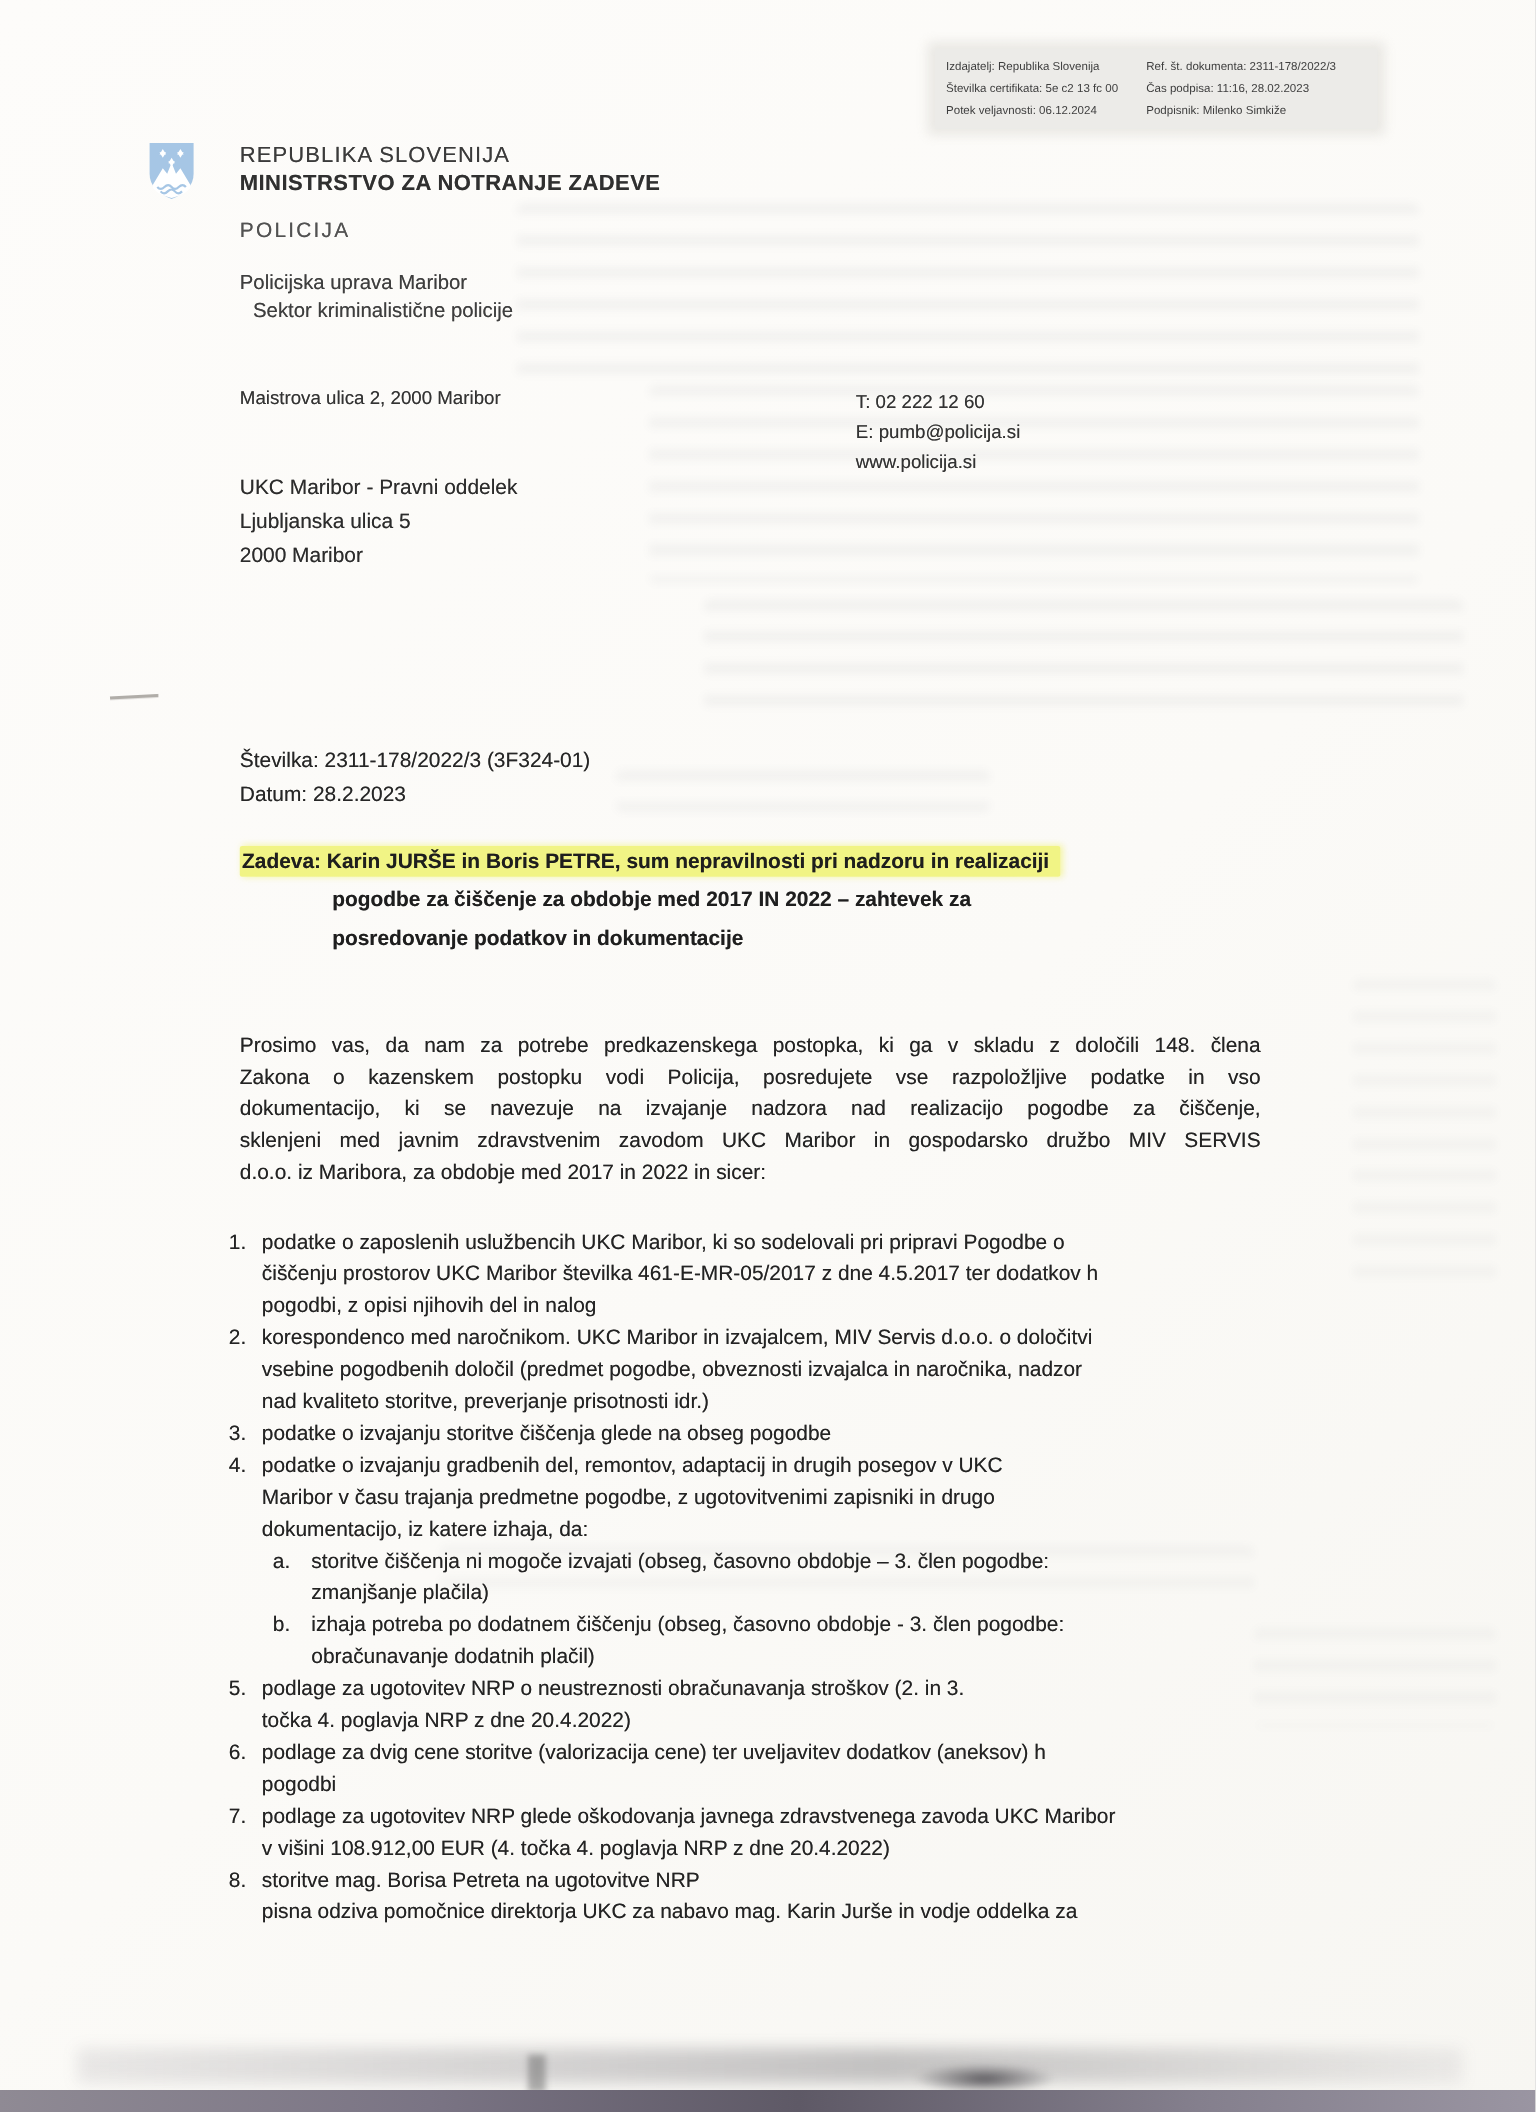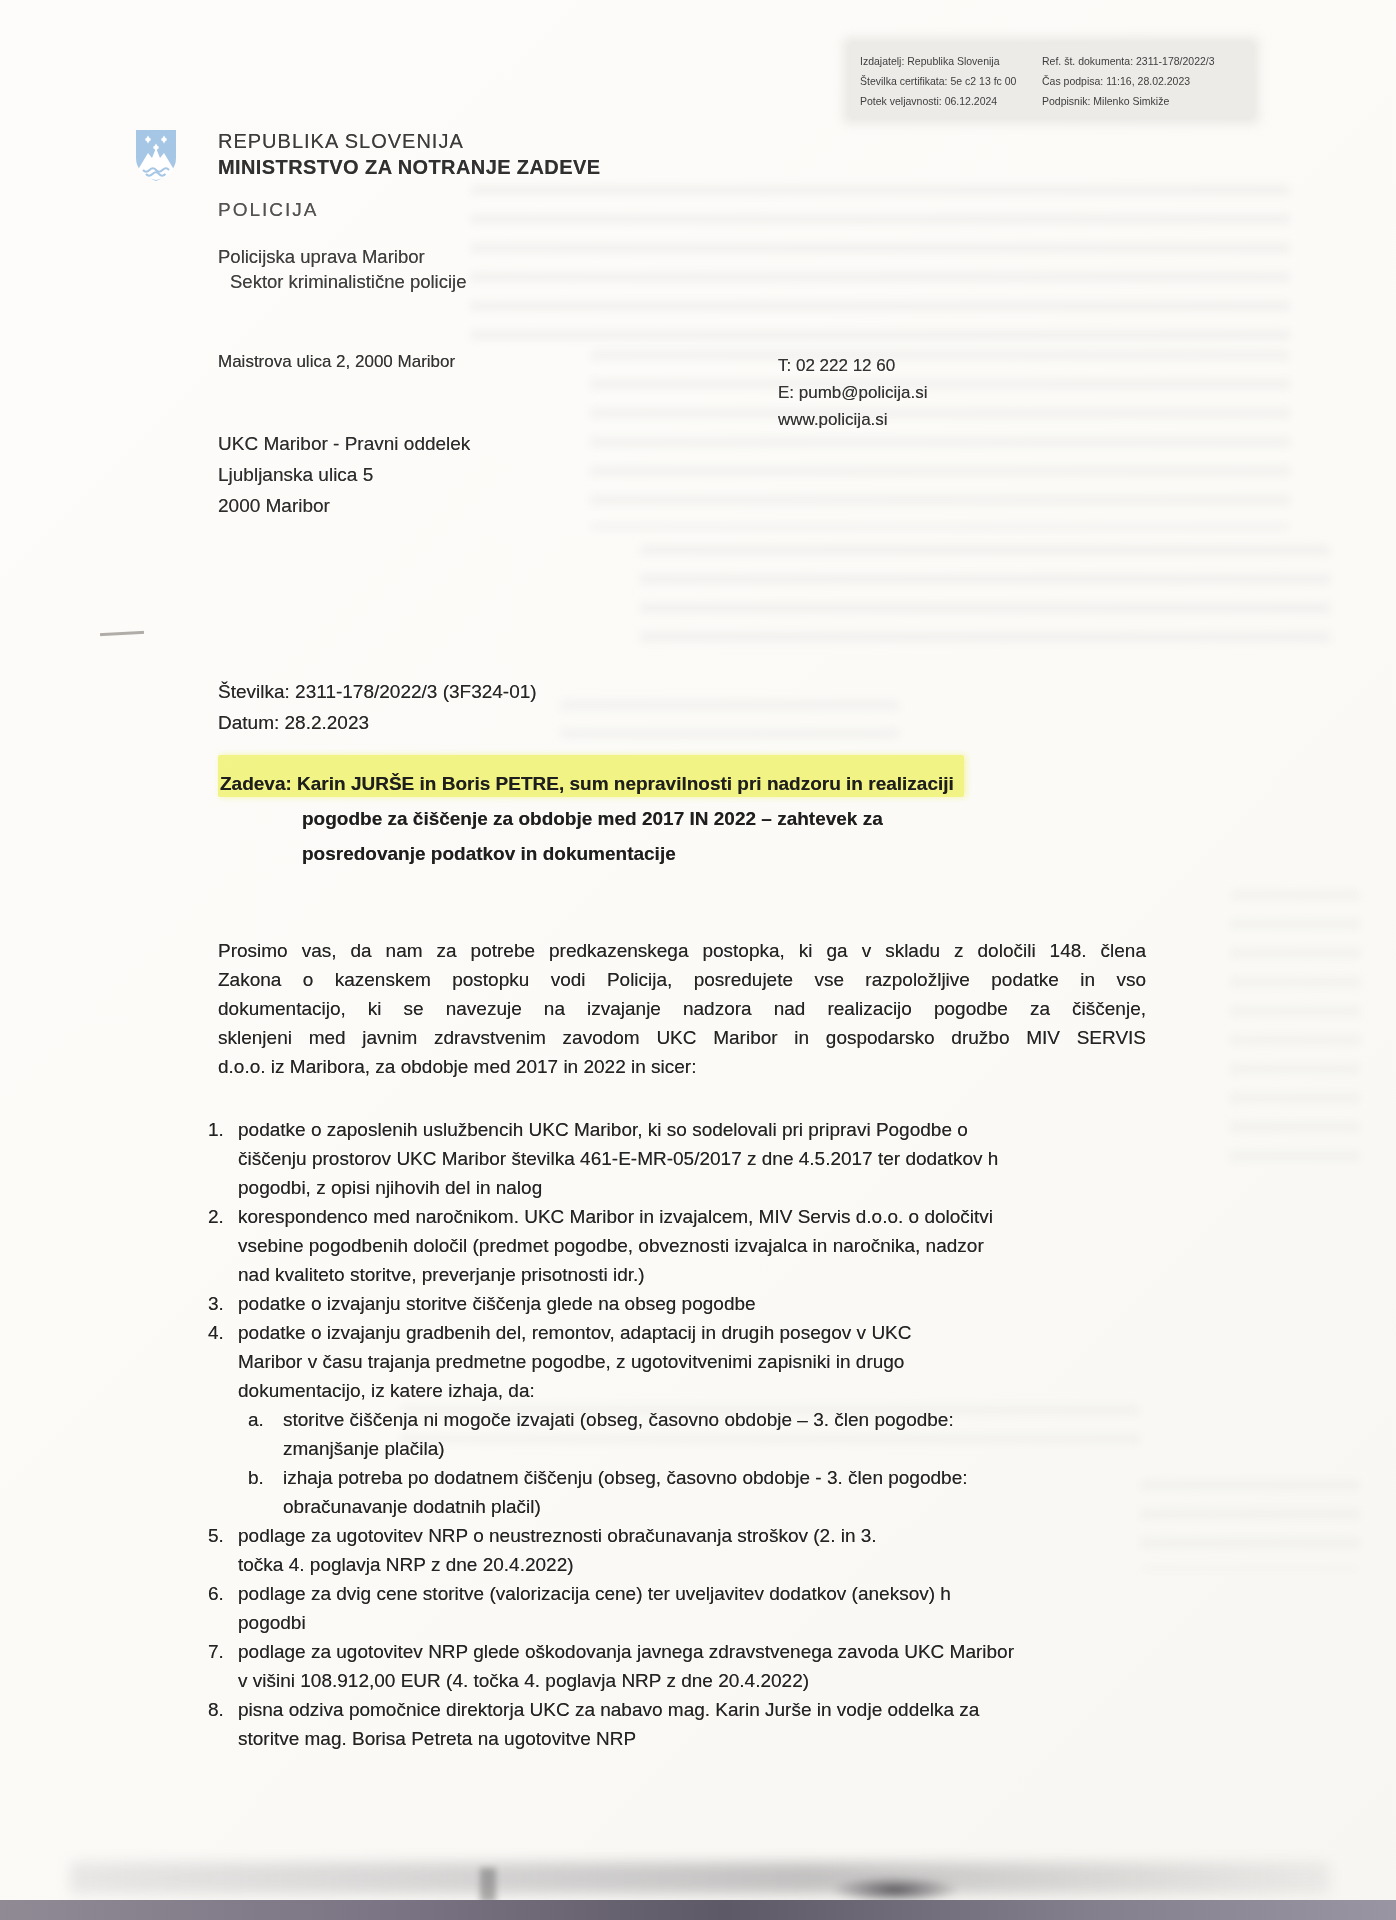"Zadeva: Karin JURŠE in Boris" .hl { padding: 18px 10px 3px 2px -> 4px 10px 3px 2px }
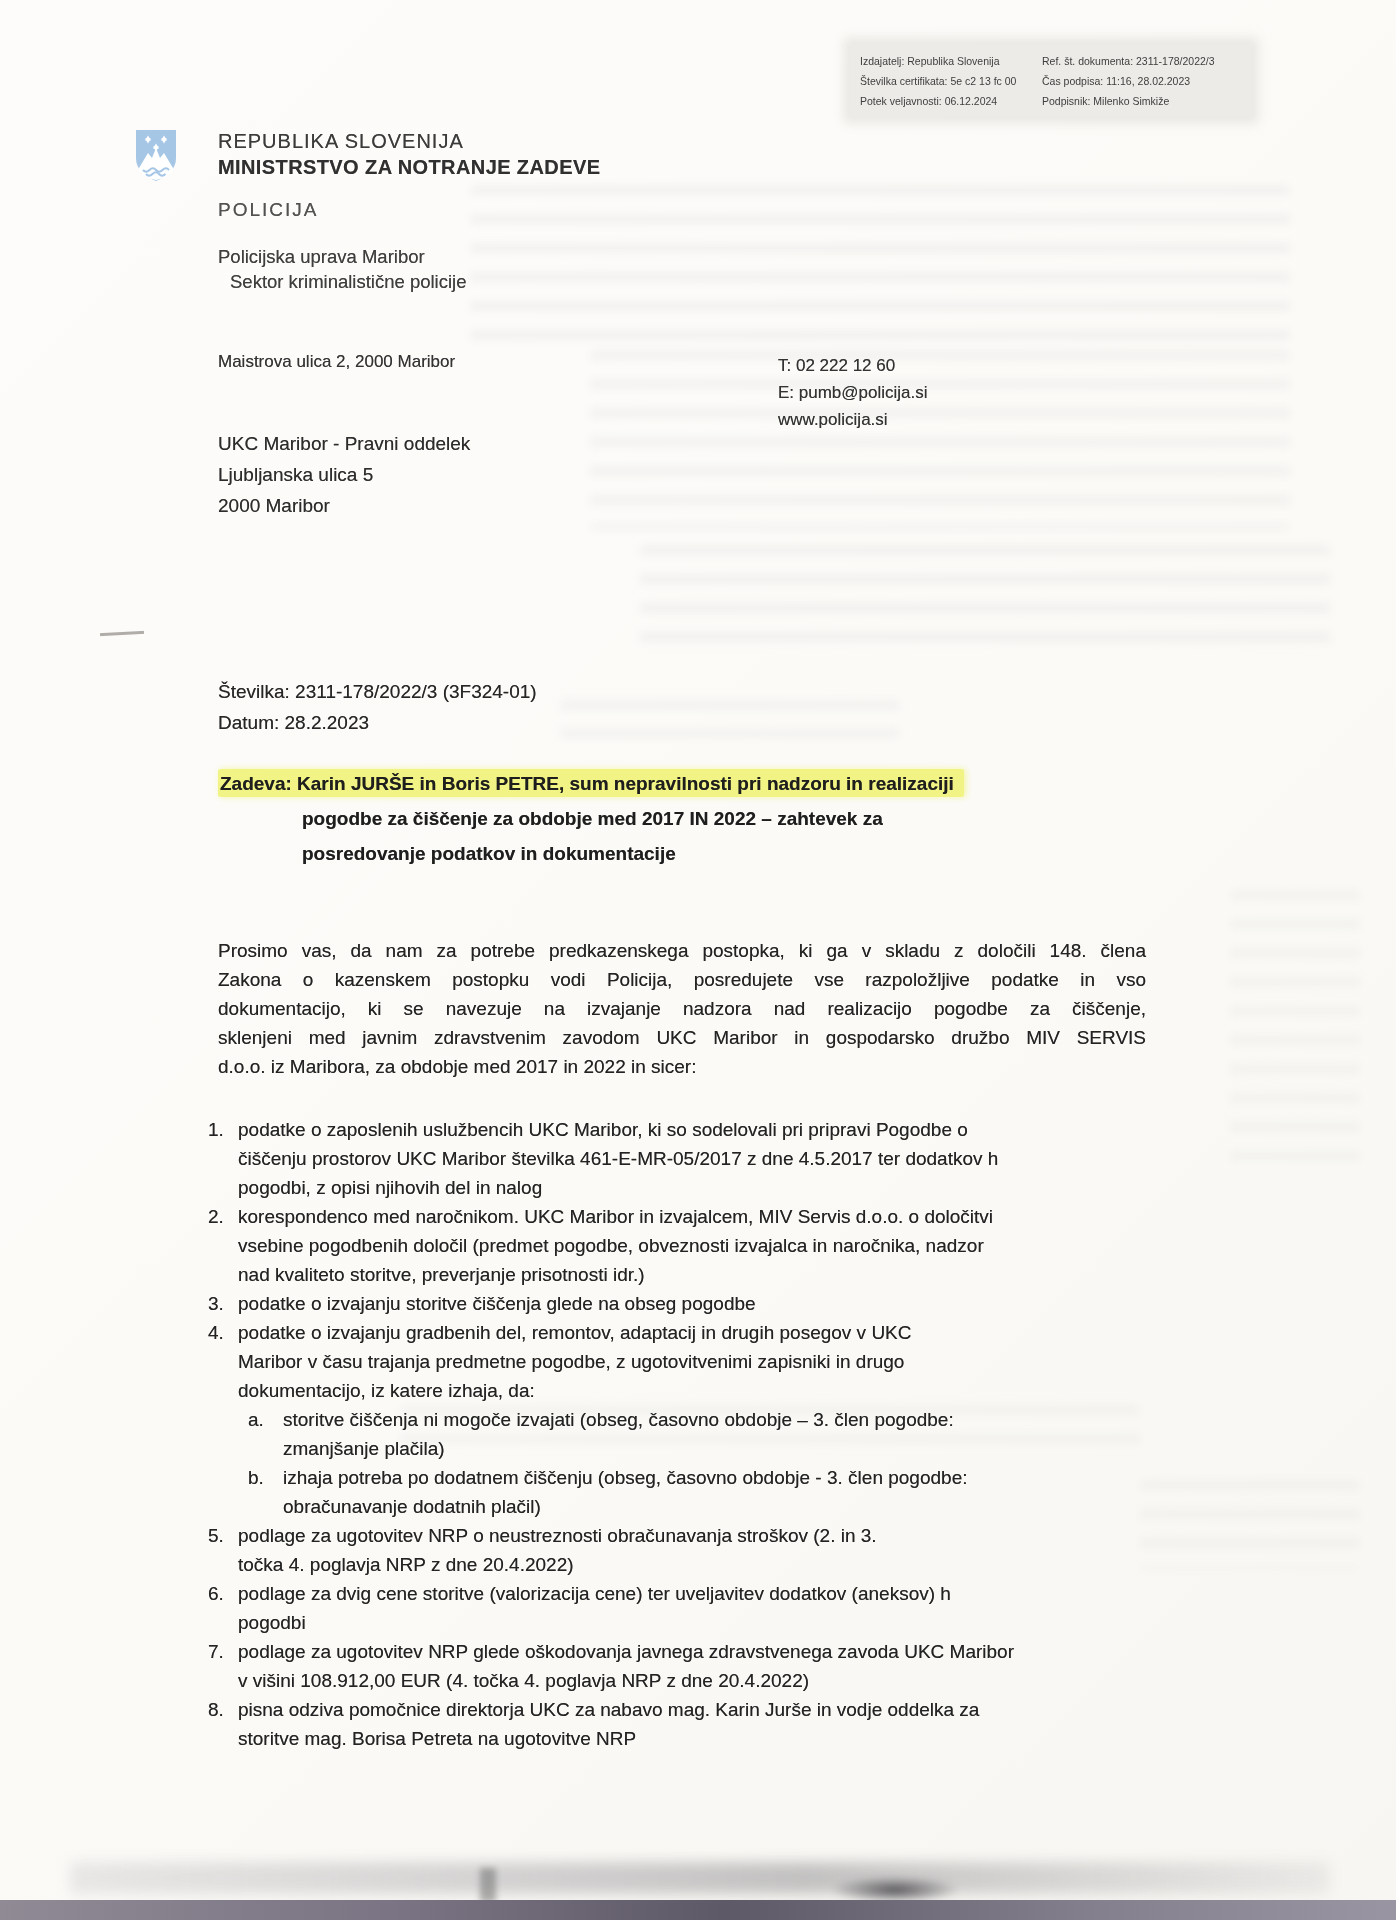"pisna odziva pomočnice direktorja UKC" div.line { order: before "storitve mag. Borisa Petreta na" -> after "storitve mag. Borisa Petreta na" }
